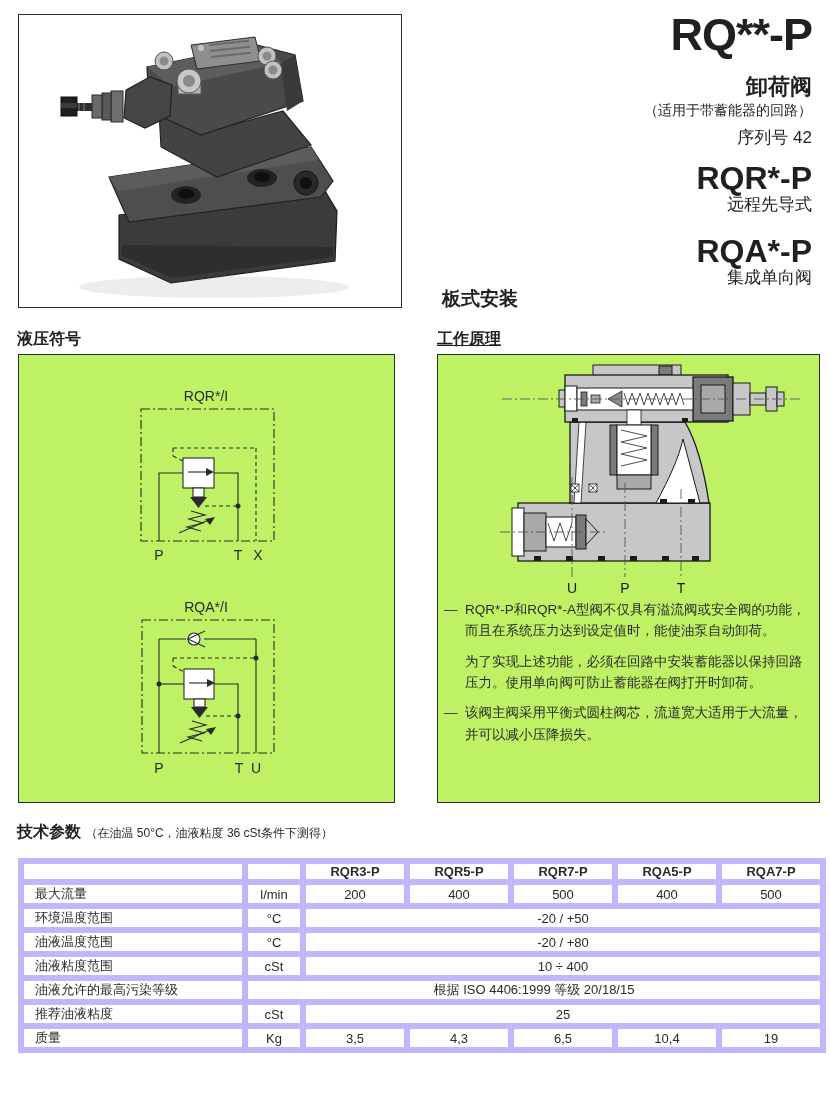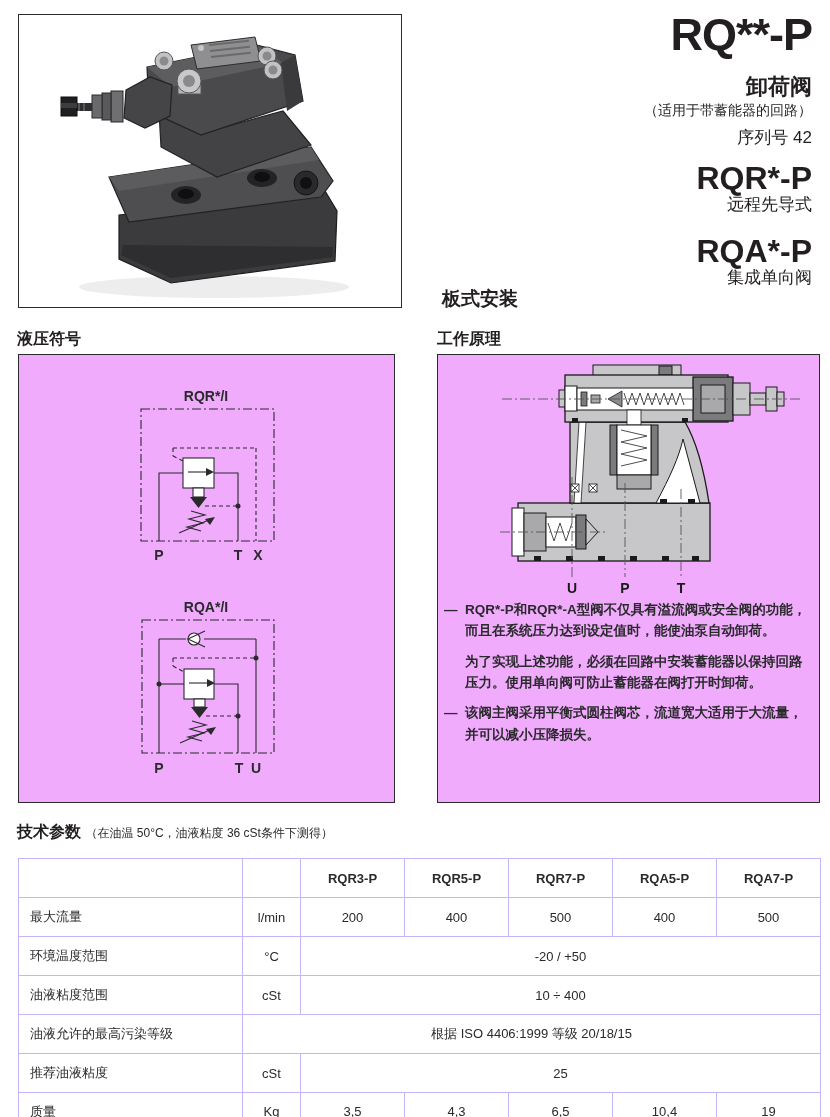"工作原理" .sec-header-principle { text-decoration: none -> underline }
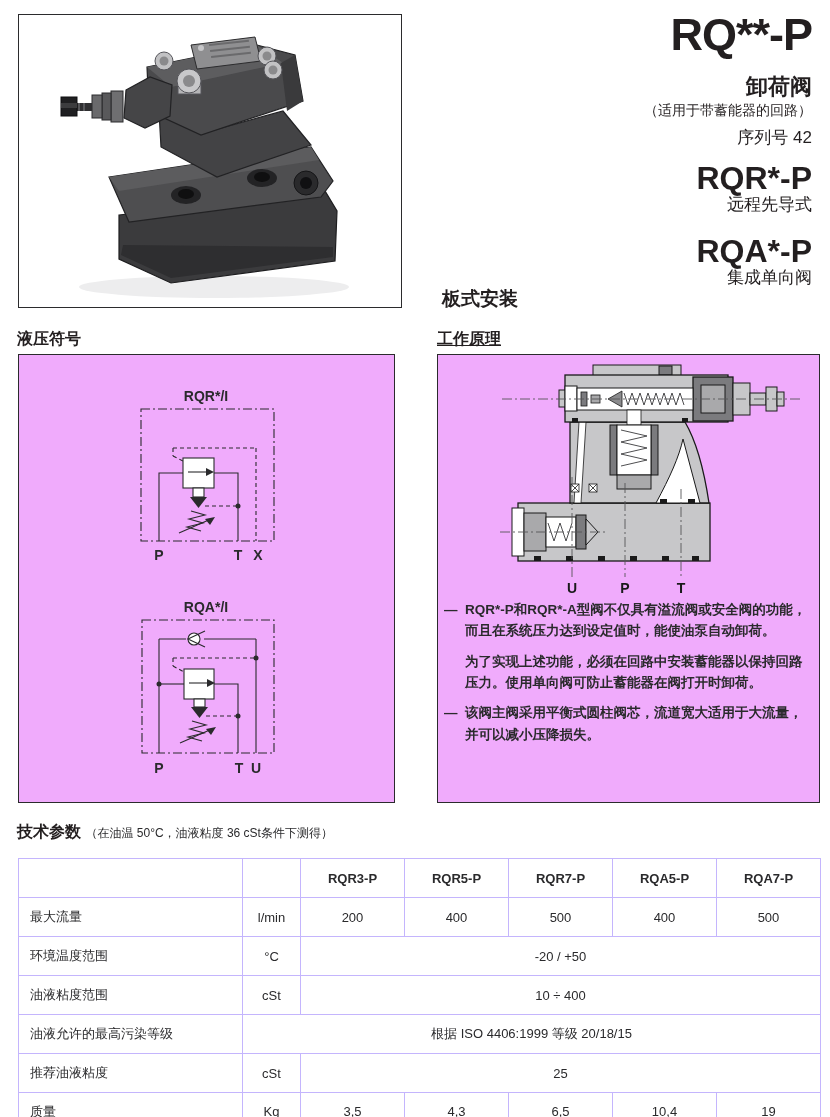"RQR*/I" .sec-box { background: #f0abfc -> #bef264; font-weight: bold -> none }
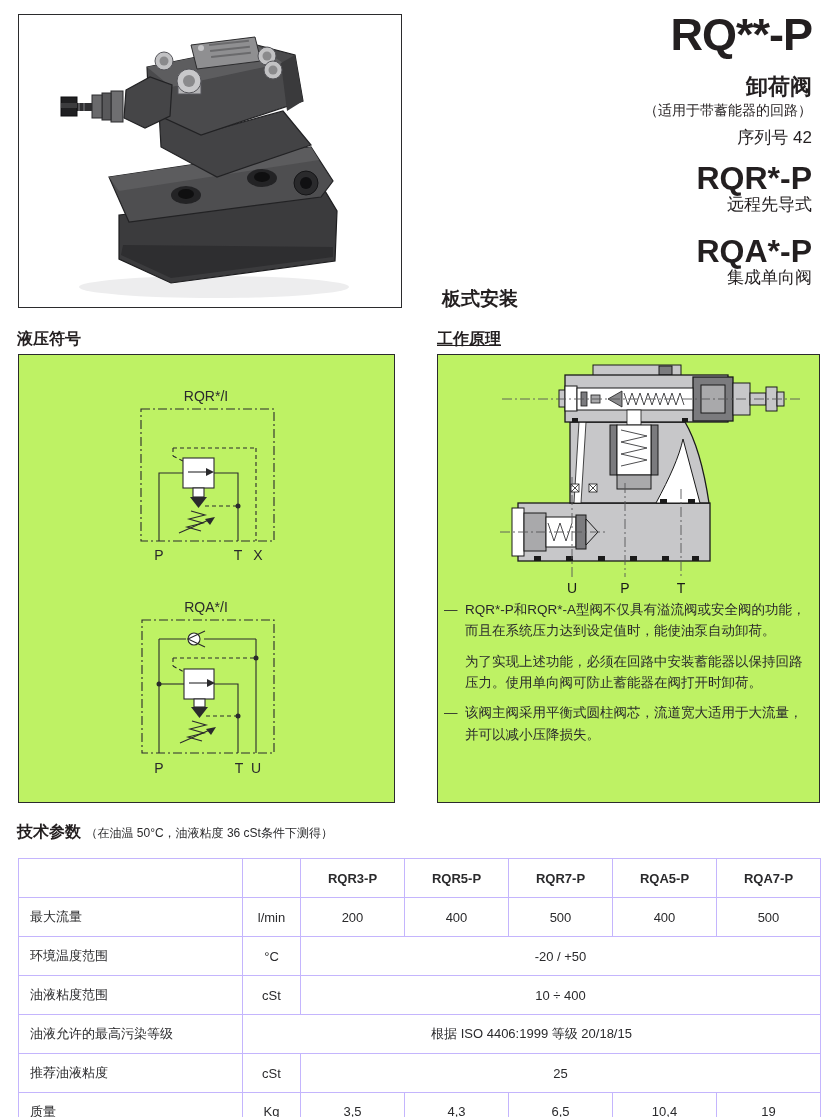"RQR3-P" table.specs td, table.specs th { border: 1px solid #c4b5fd -> 6px solid #c4b5fd; height: 39px -> 17px }
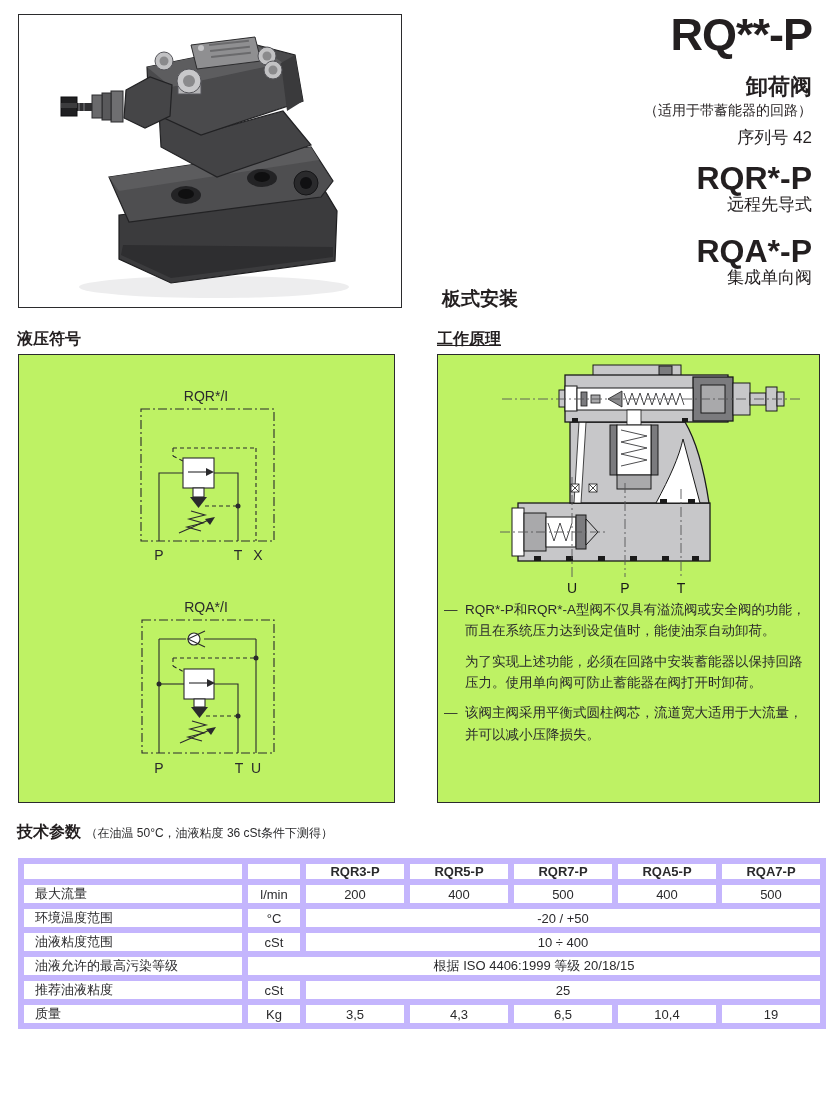"油液温度范围" tr { html: none -> <tr> <td>油液温度范围</td> <td>°C</td> <td>-20 / +80</td> </tr> }
